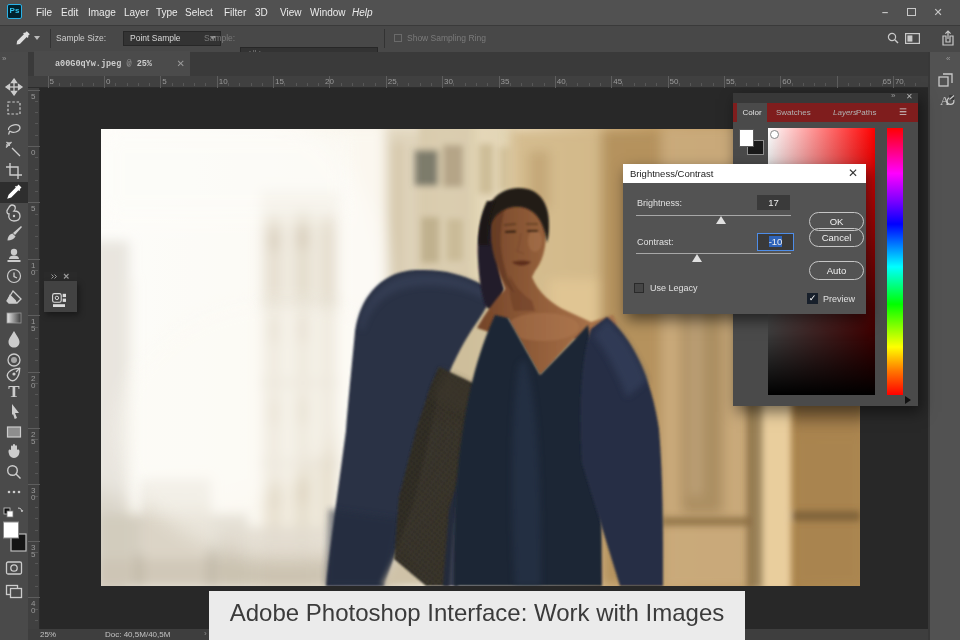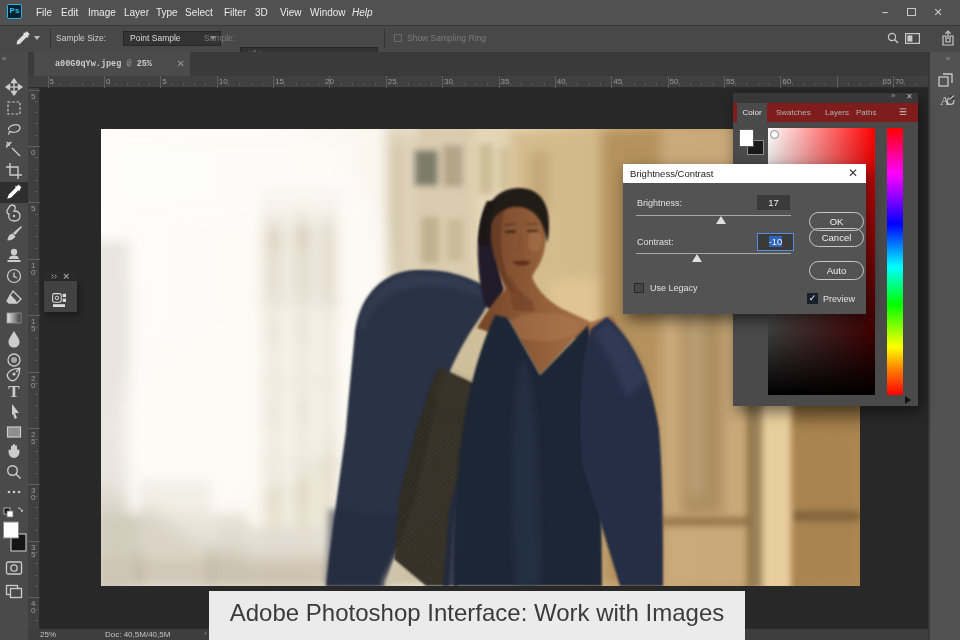"Layers" div.ptab { font-style: none -> italic; left: 92px -> 100px }
